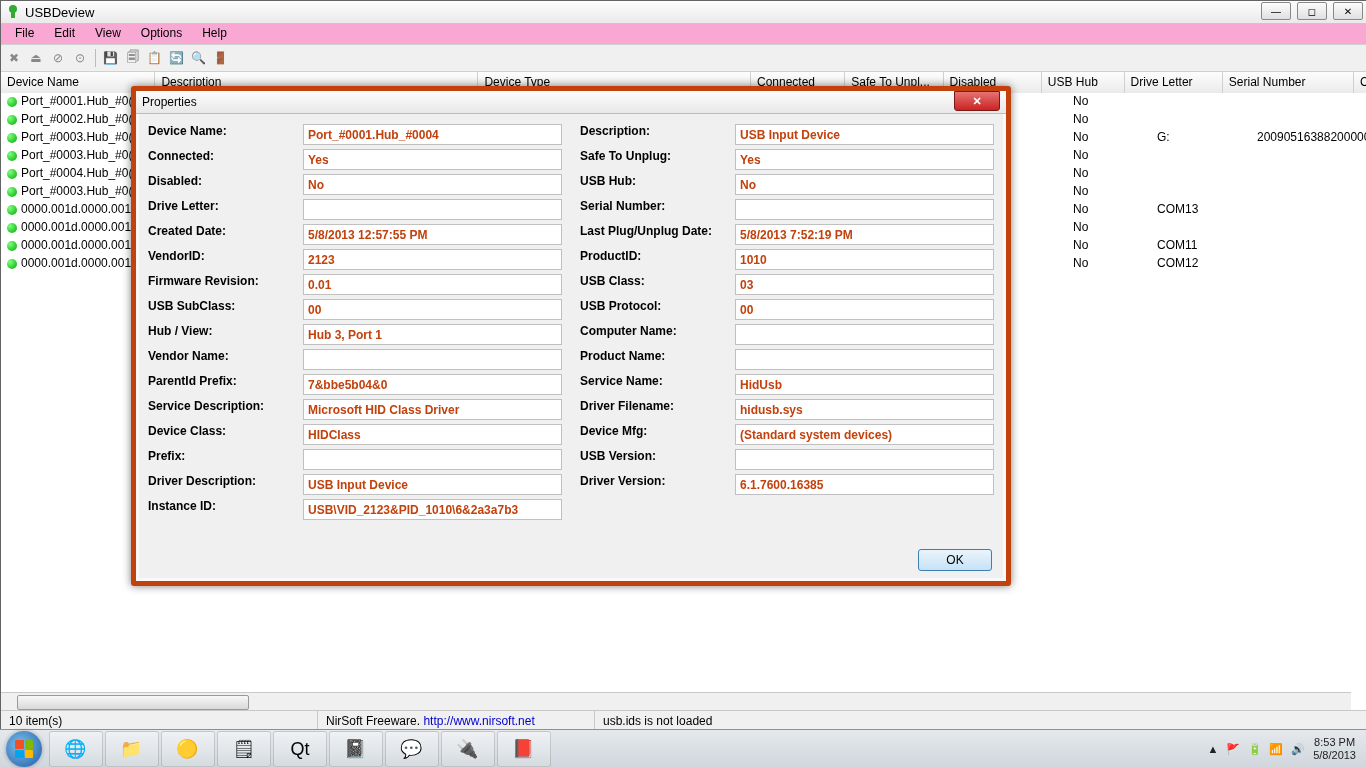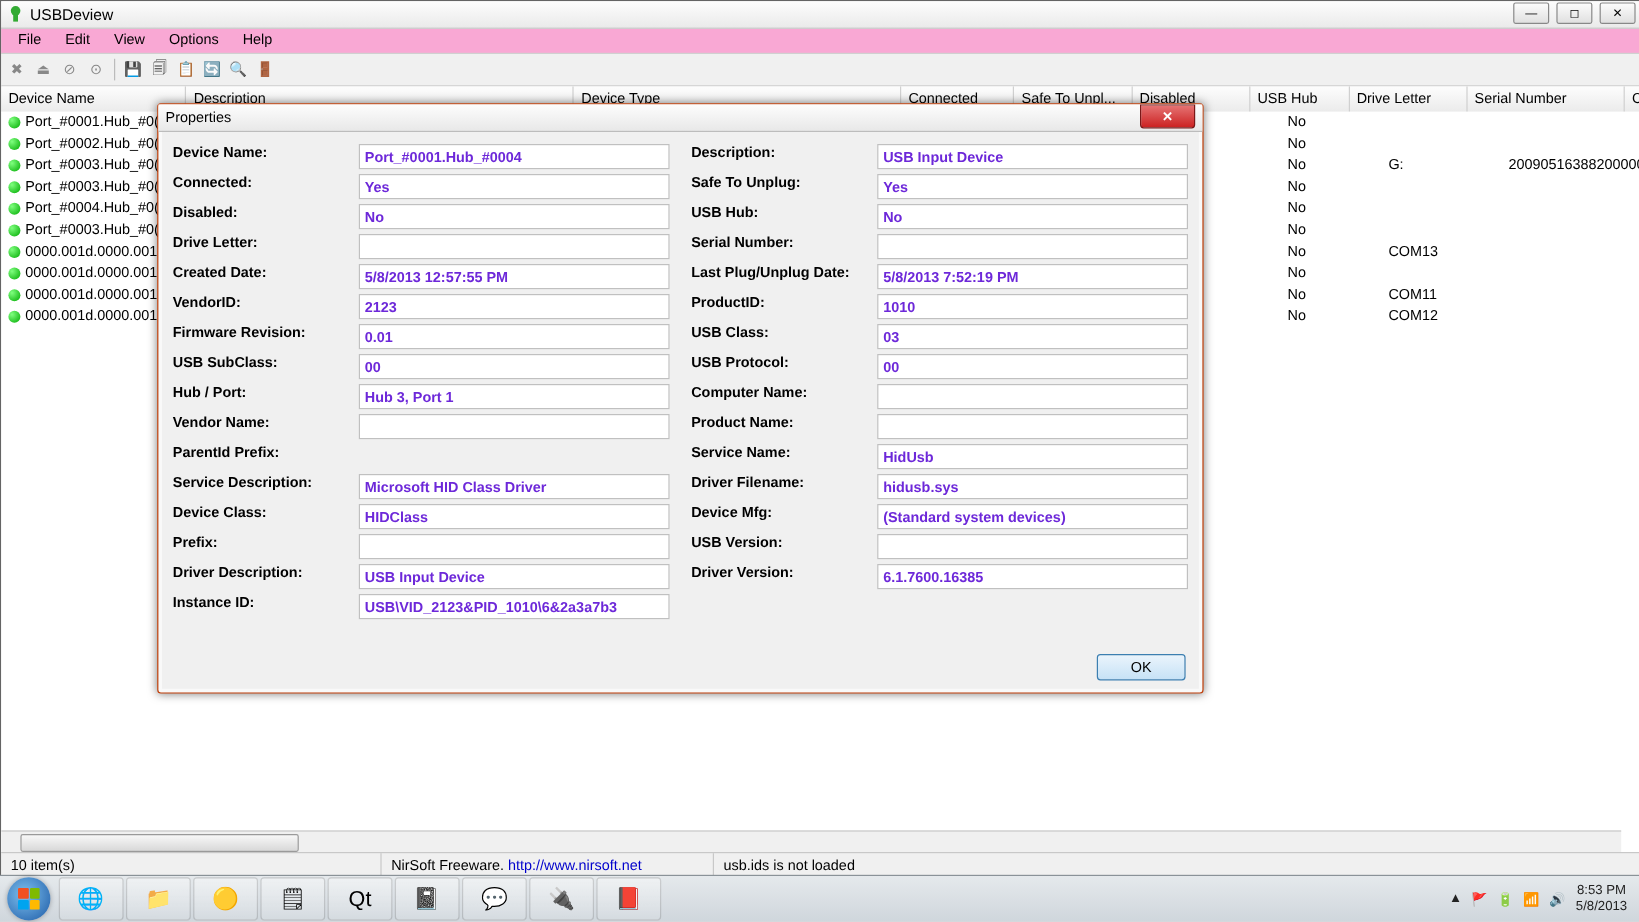"Properties" .dialog { border: 1px solid #c2410c -> 5px solid #c2410c }
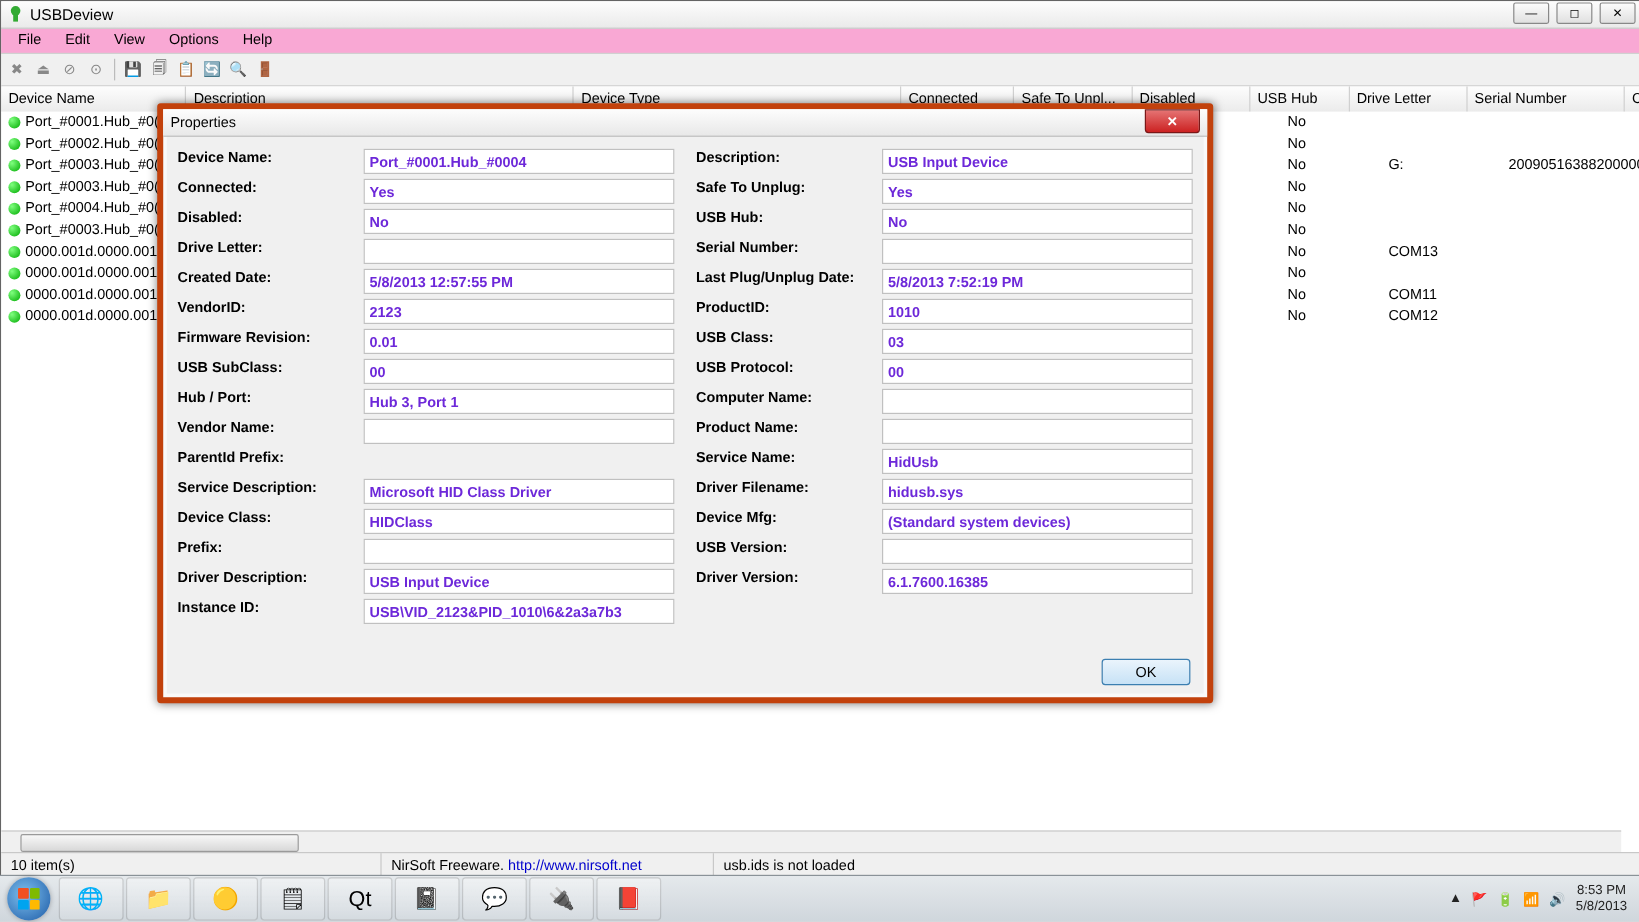"Port_#0001.Hub_#0004" .fld-val { color: #6d28d9 -> #c2410c }
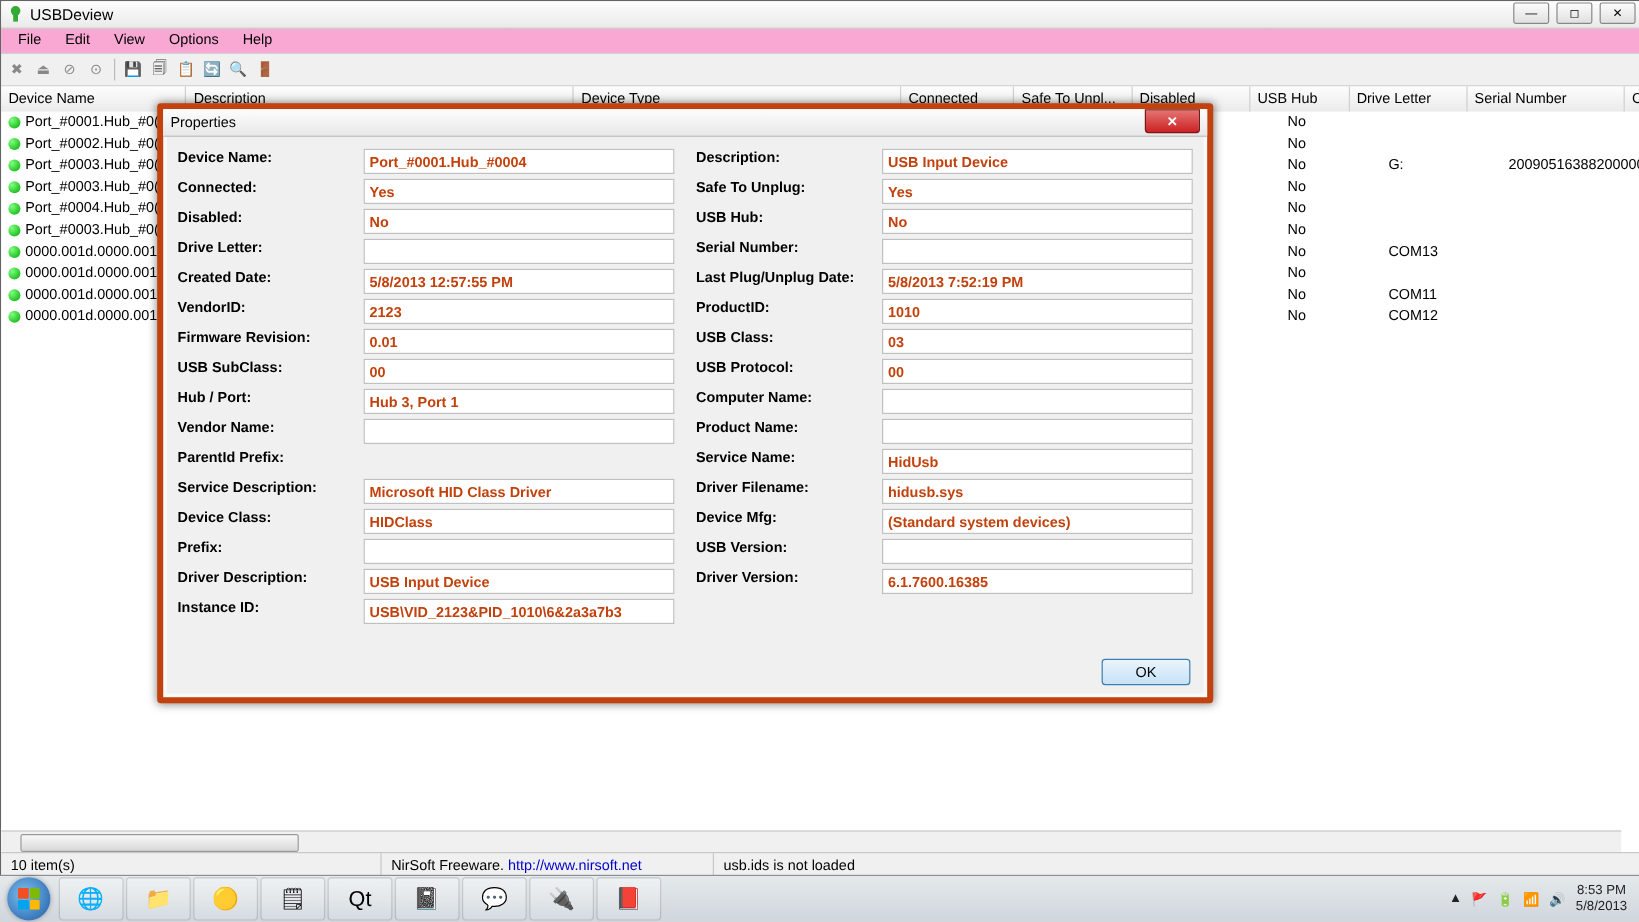"Hub / Port:" div.fld-lbl { text: Port -> View }
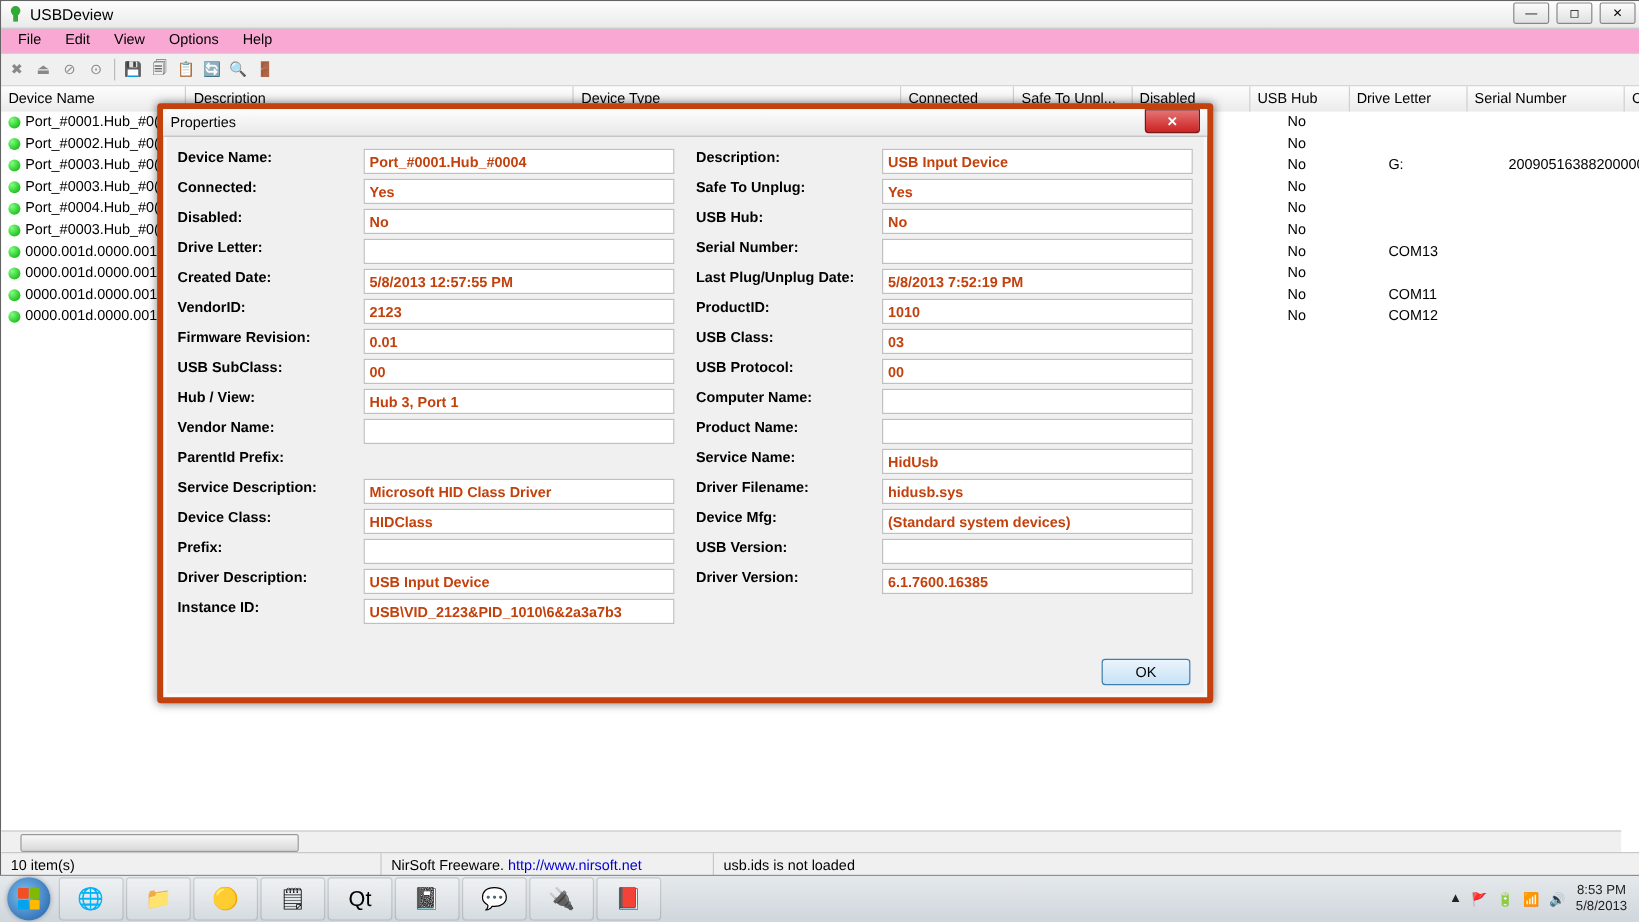"7&bbe5b04&0" div.fld-val { html: none -> <div>7&amp;bbe5b04&amp;0</div> }
